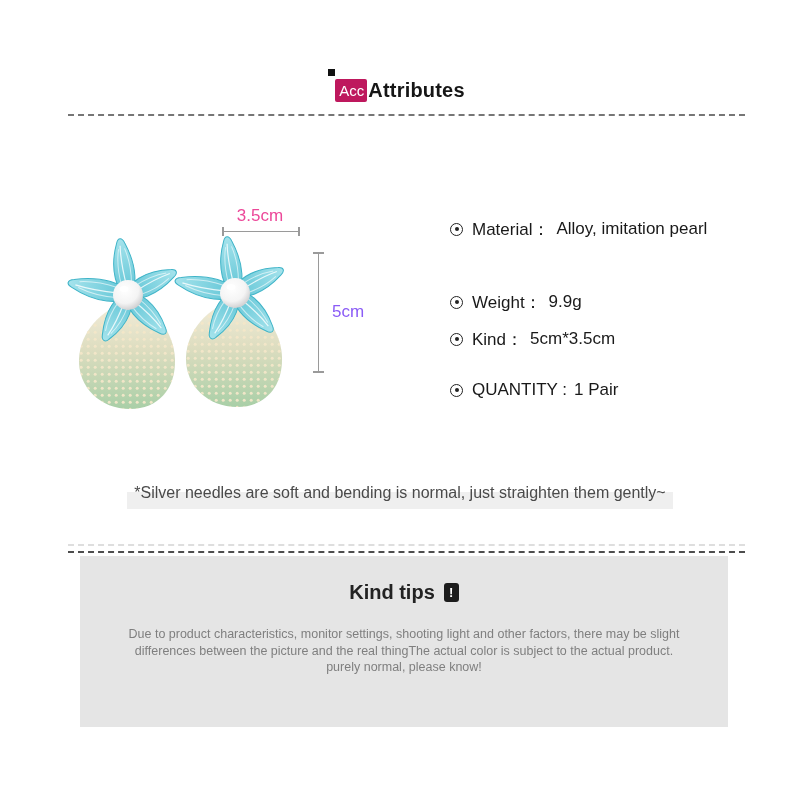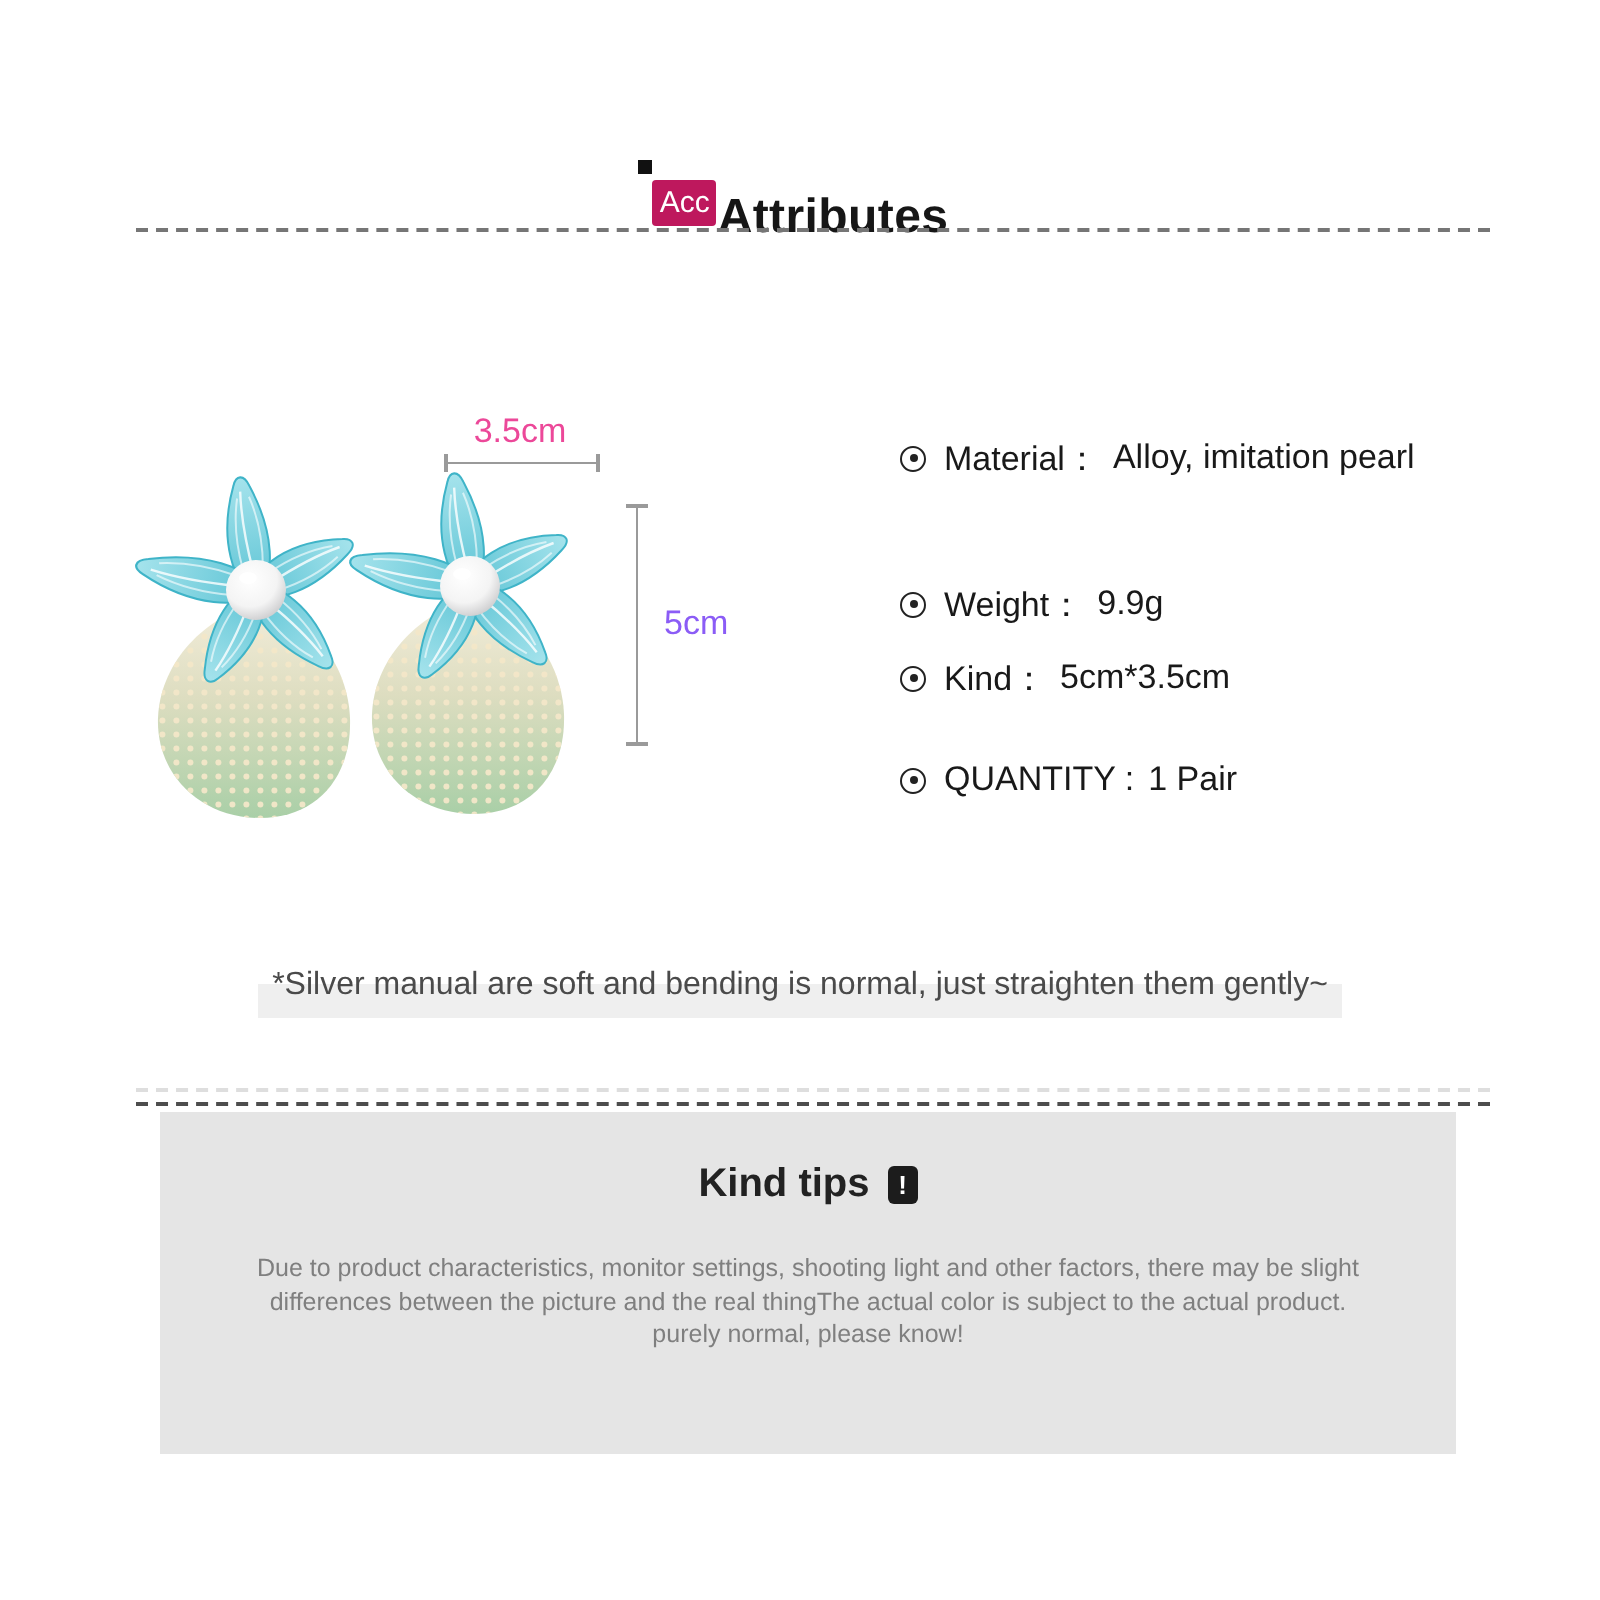"Attributes" .title { font-size: 24px -> 20px; margin-top: 16px -> none }
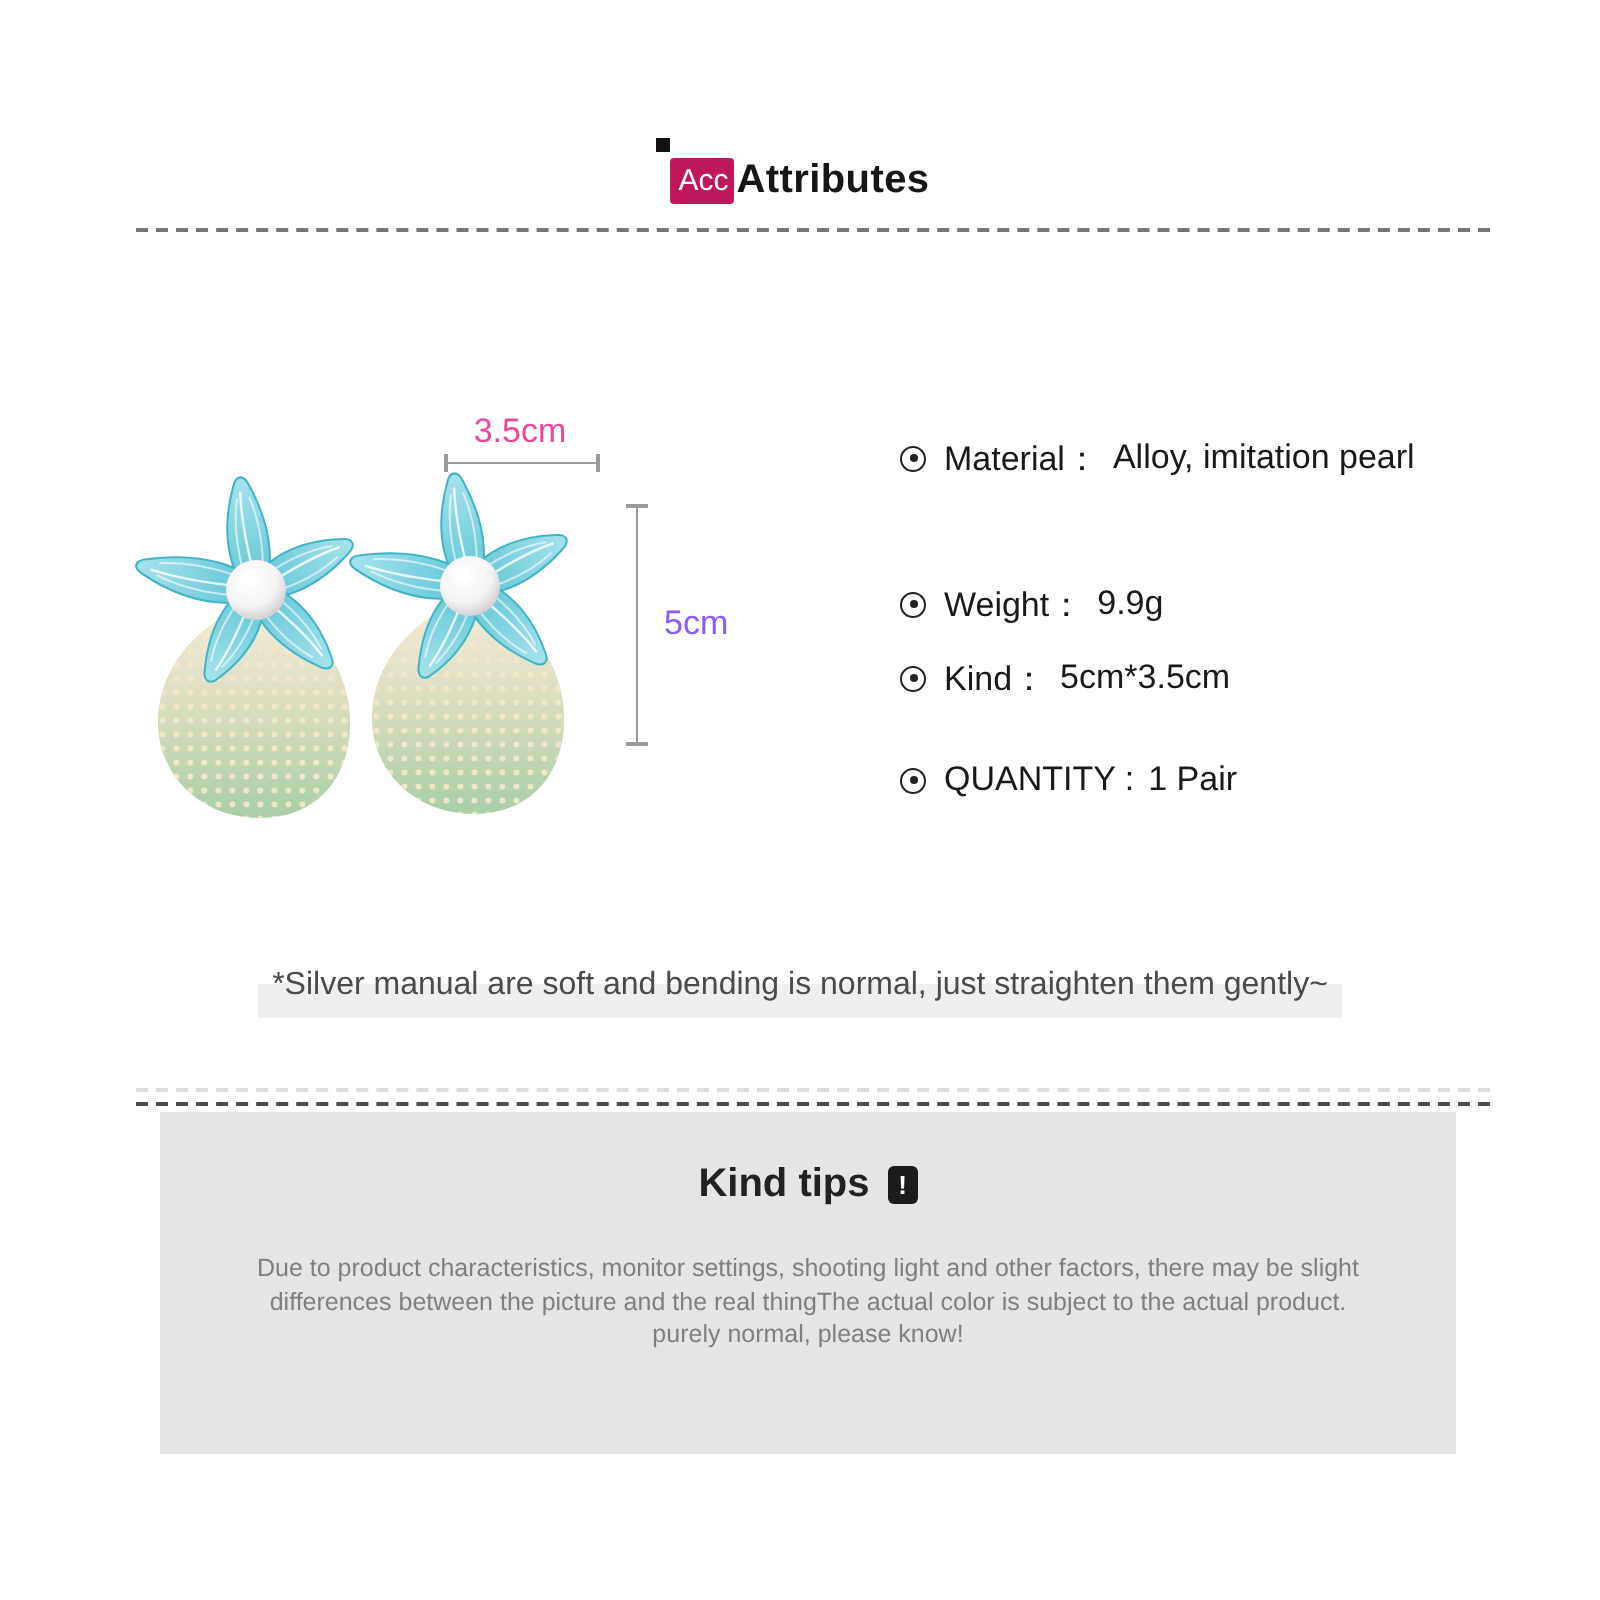"*Silver manual are soft and" span.note-label { text: manual -> needles }
